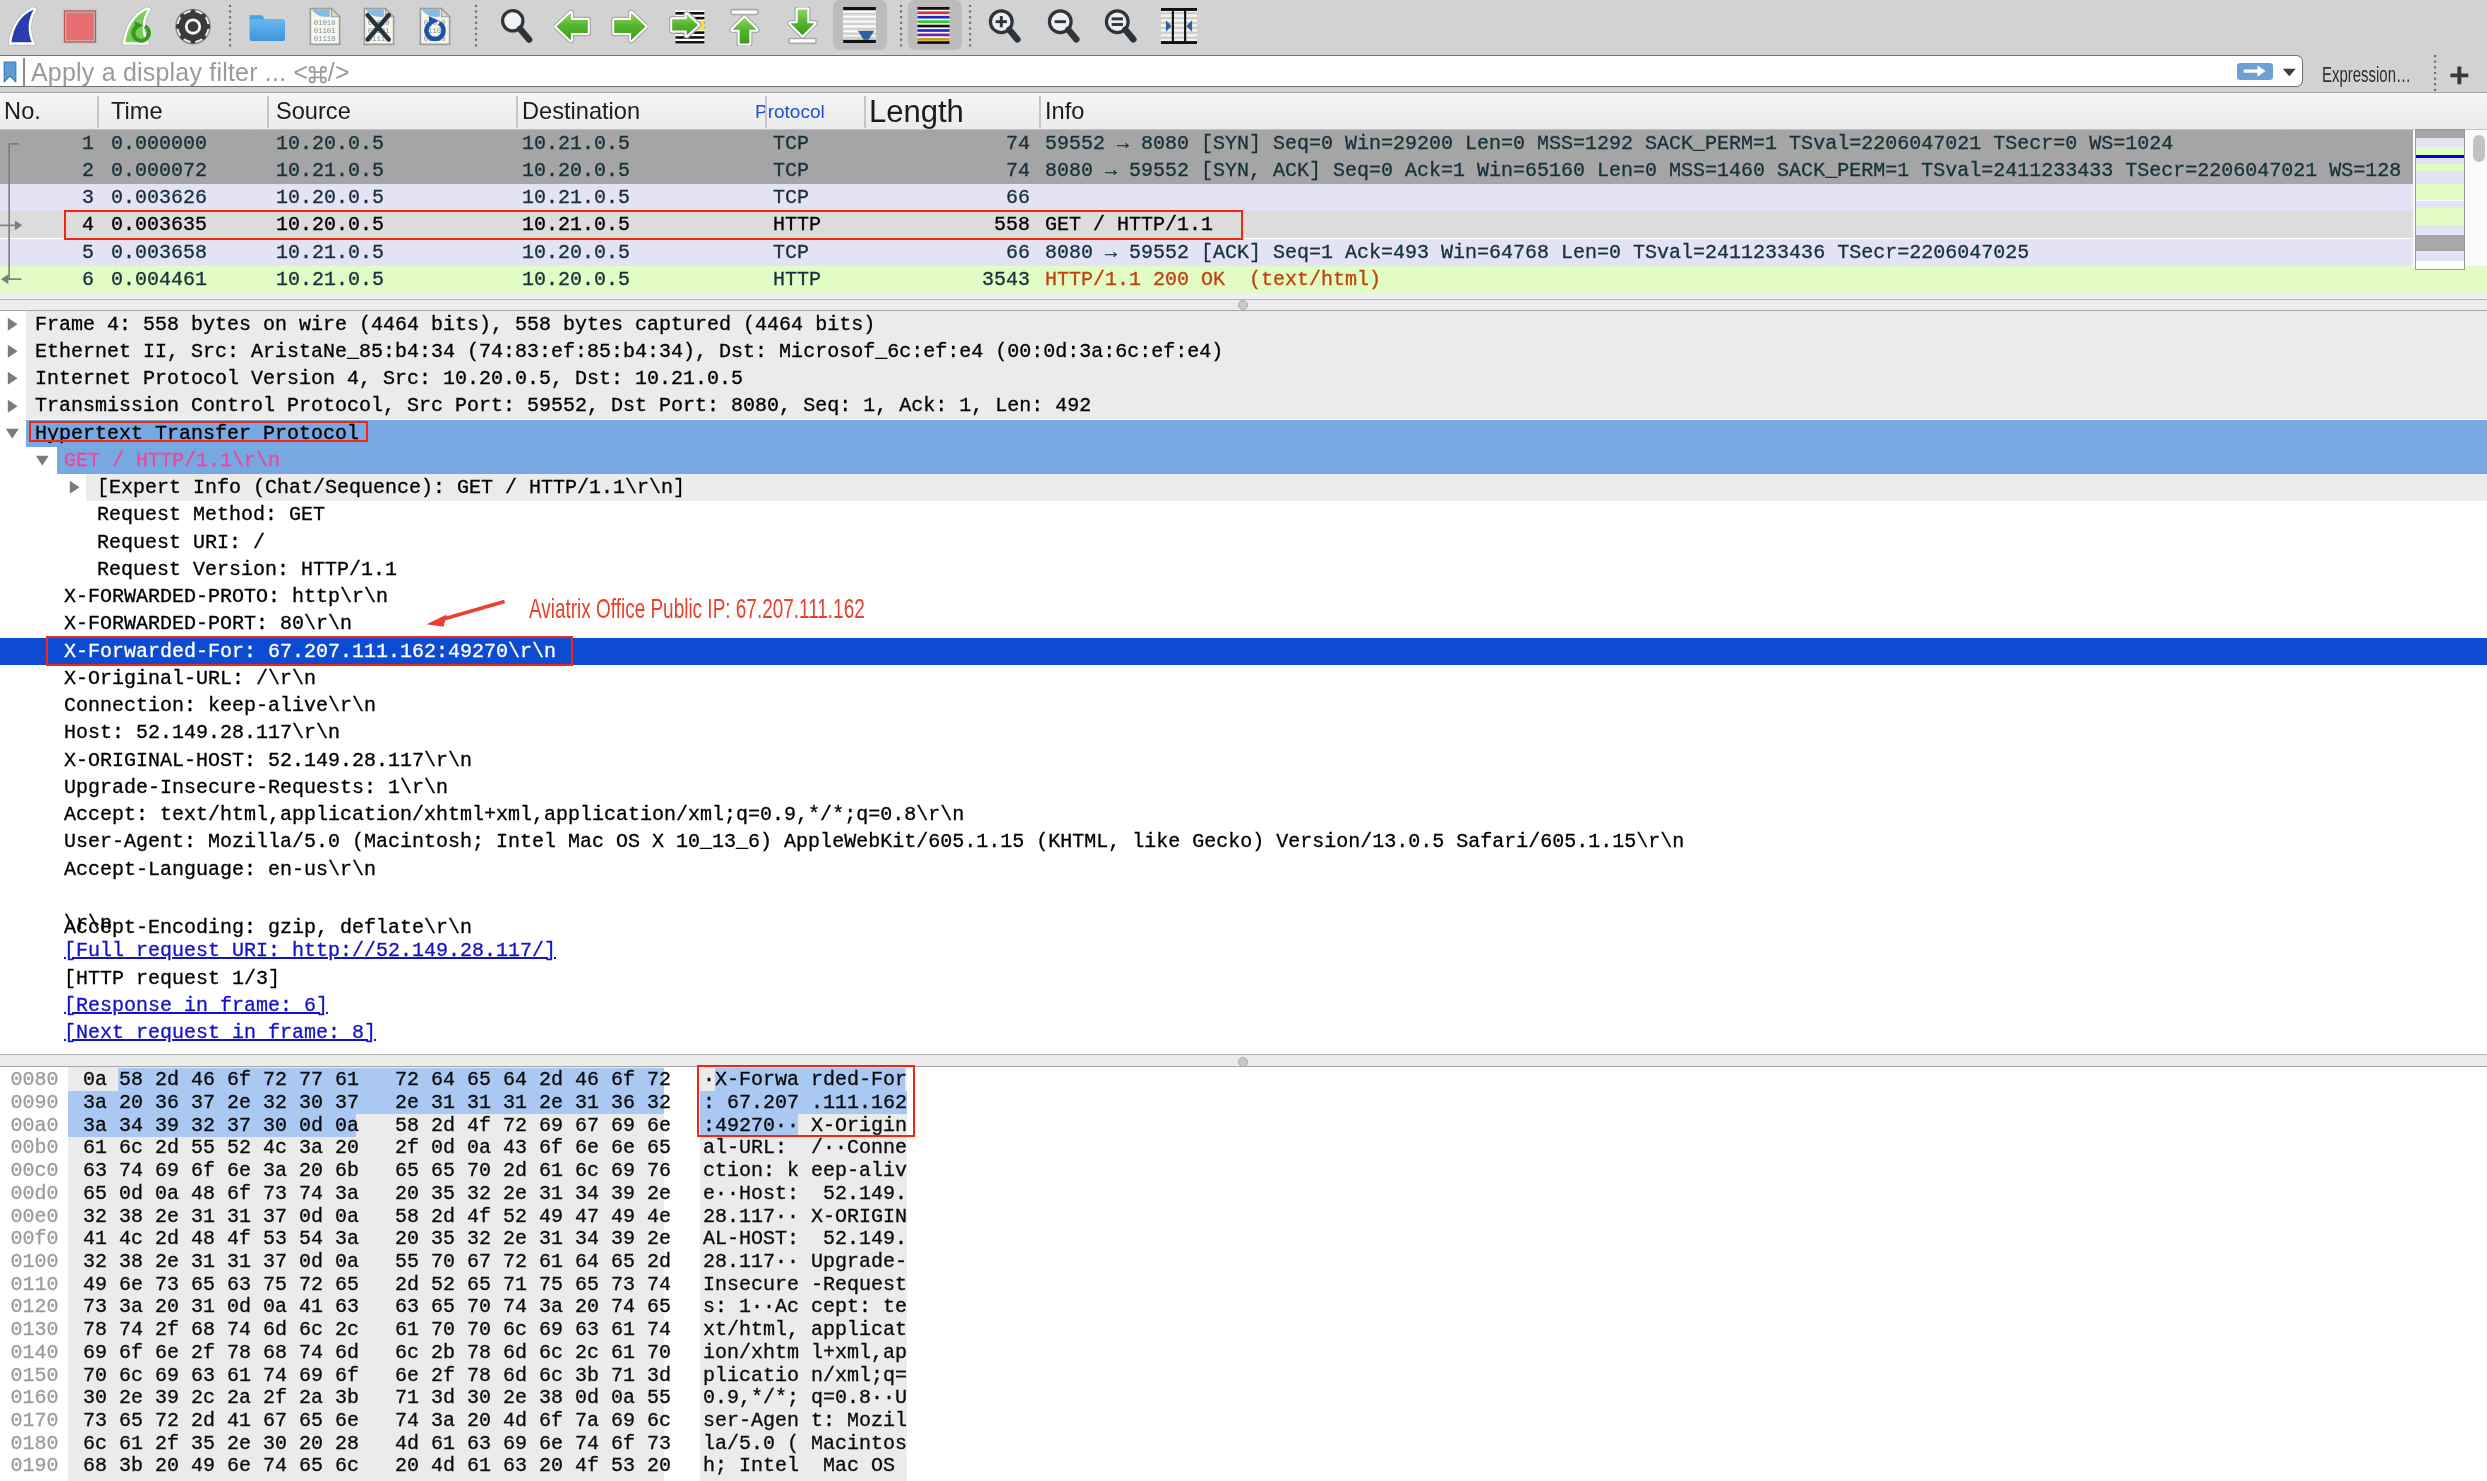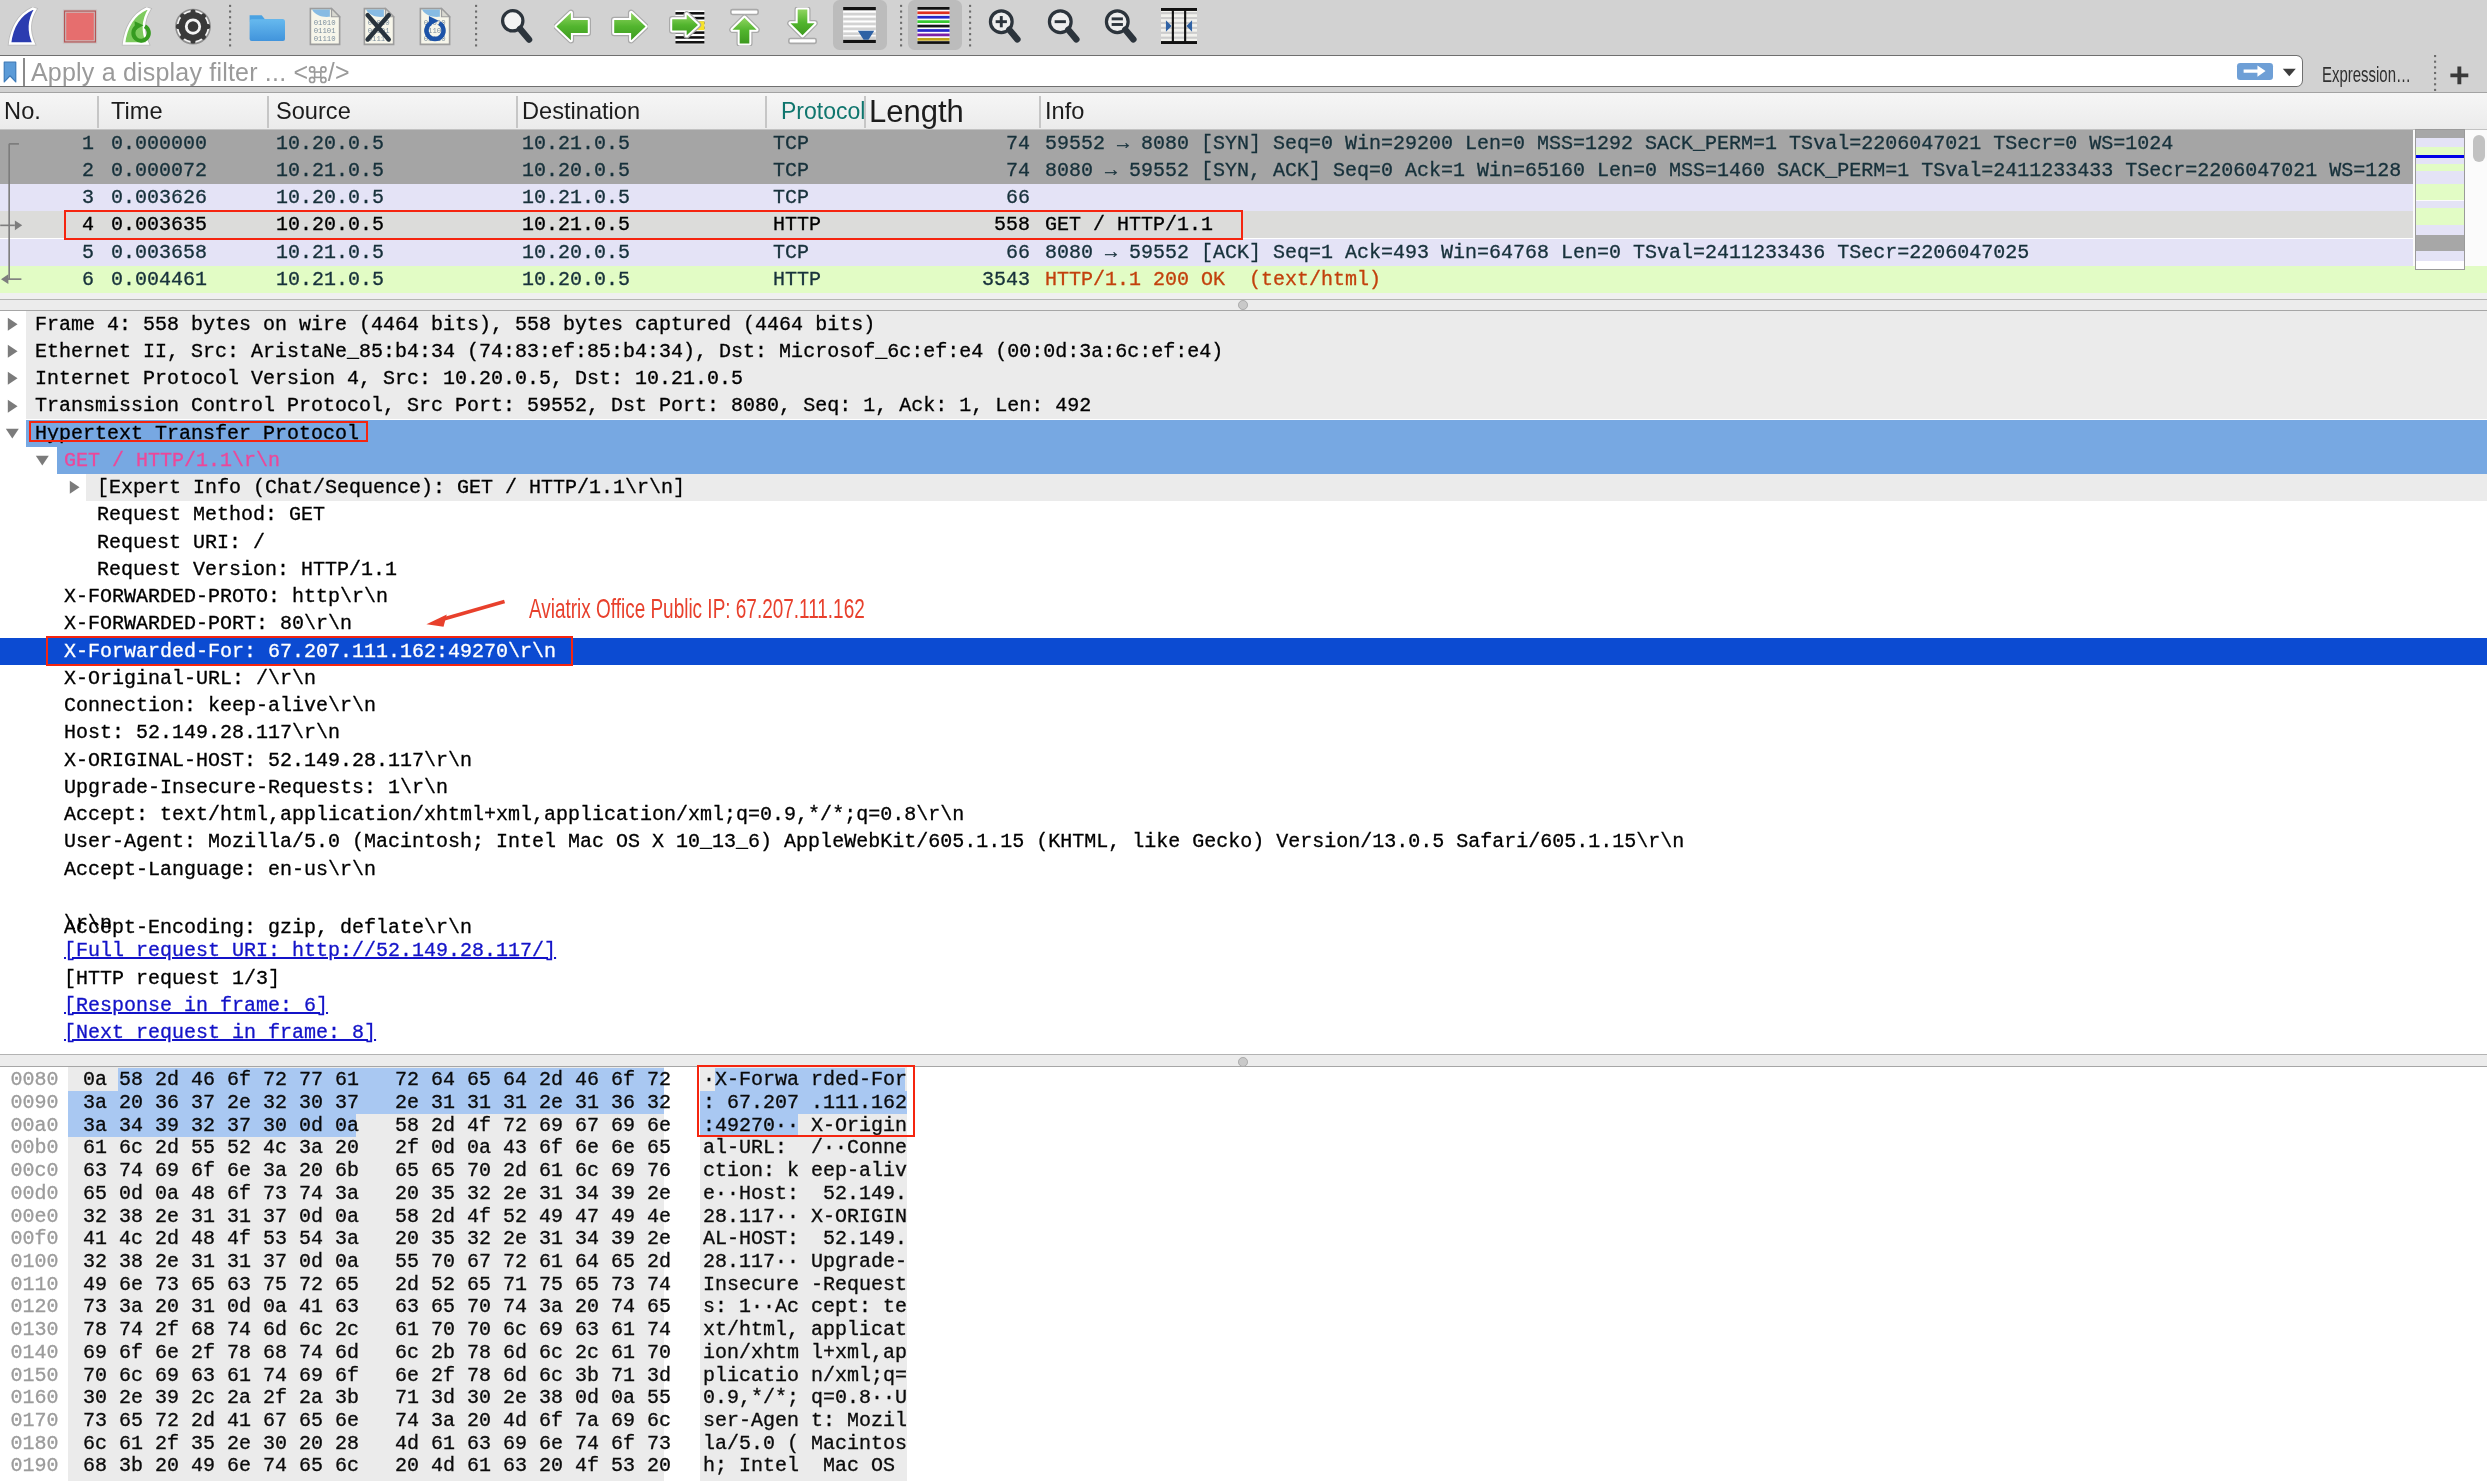"Protocol" div.abs { color: #0f766e -> #1d4ed8; font-size: 23px -> 19px; left: 781px -> 755px }
